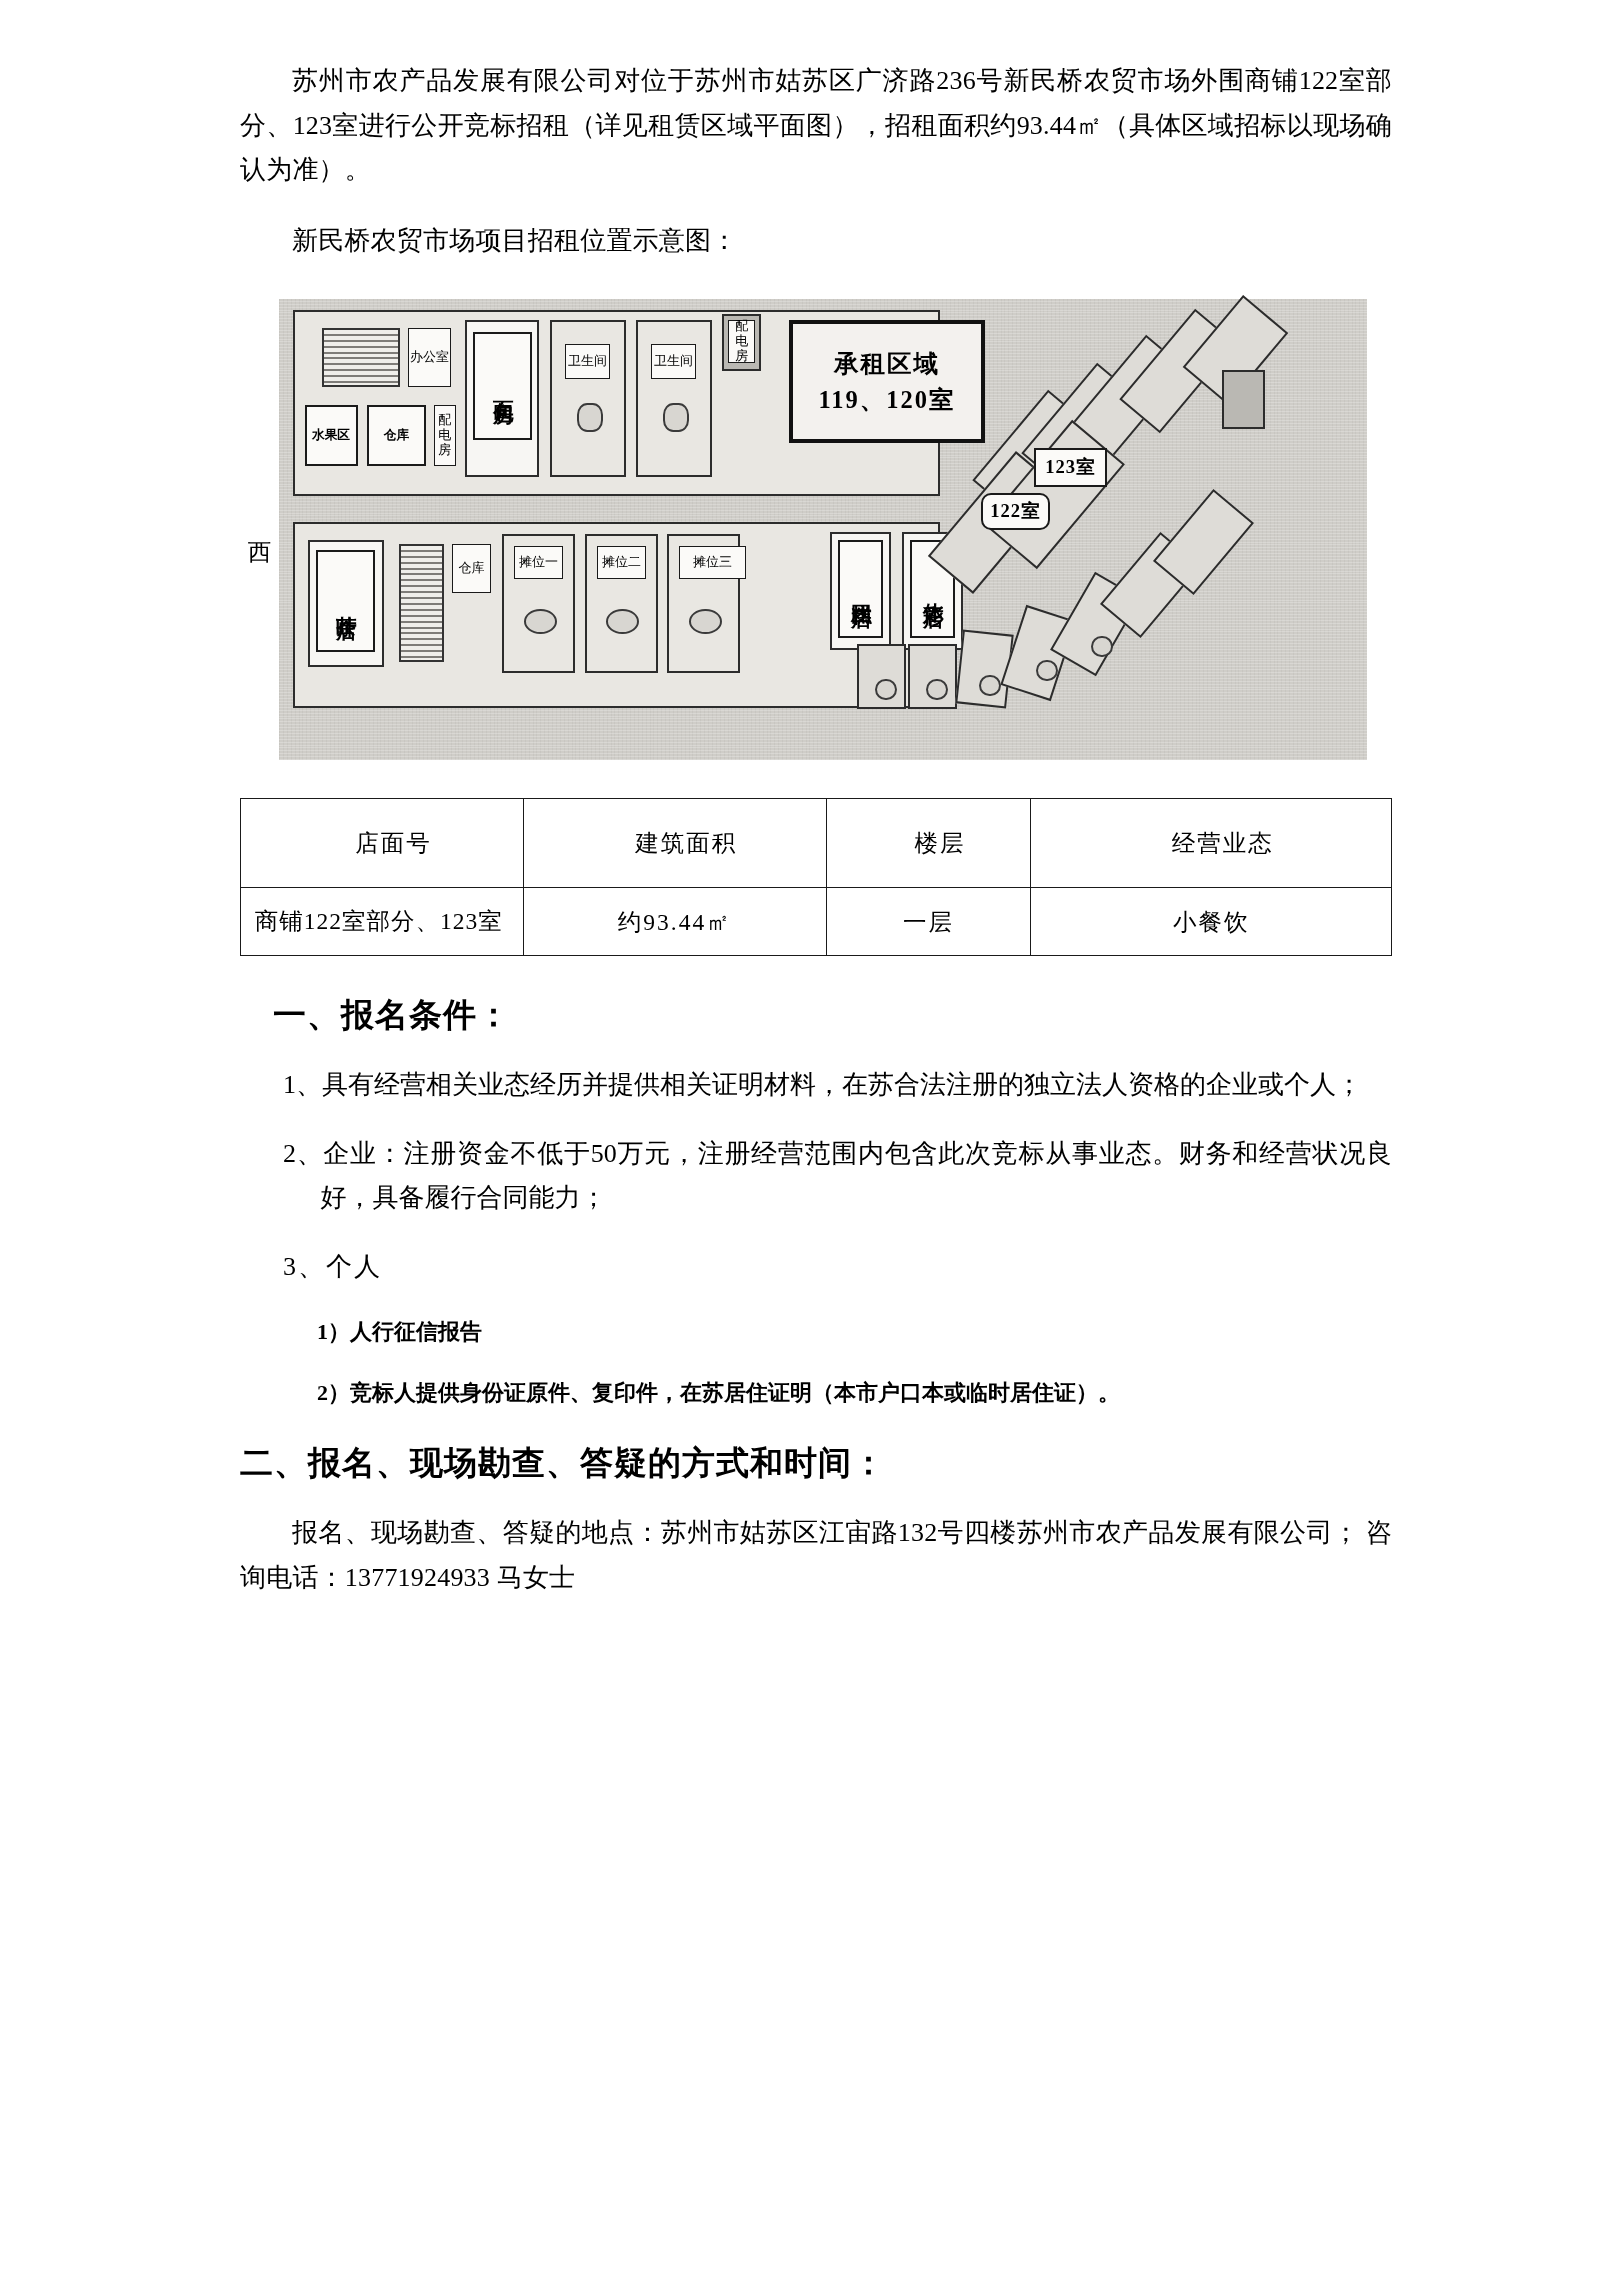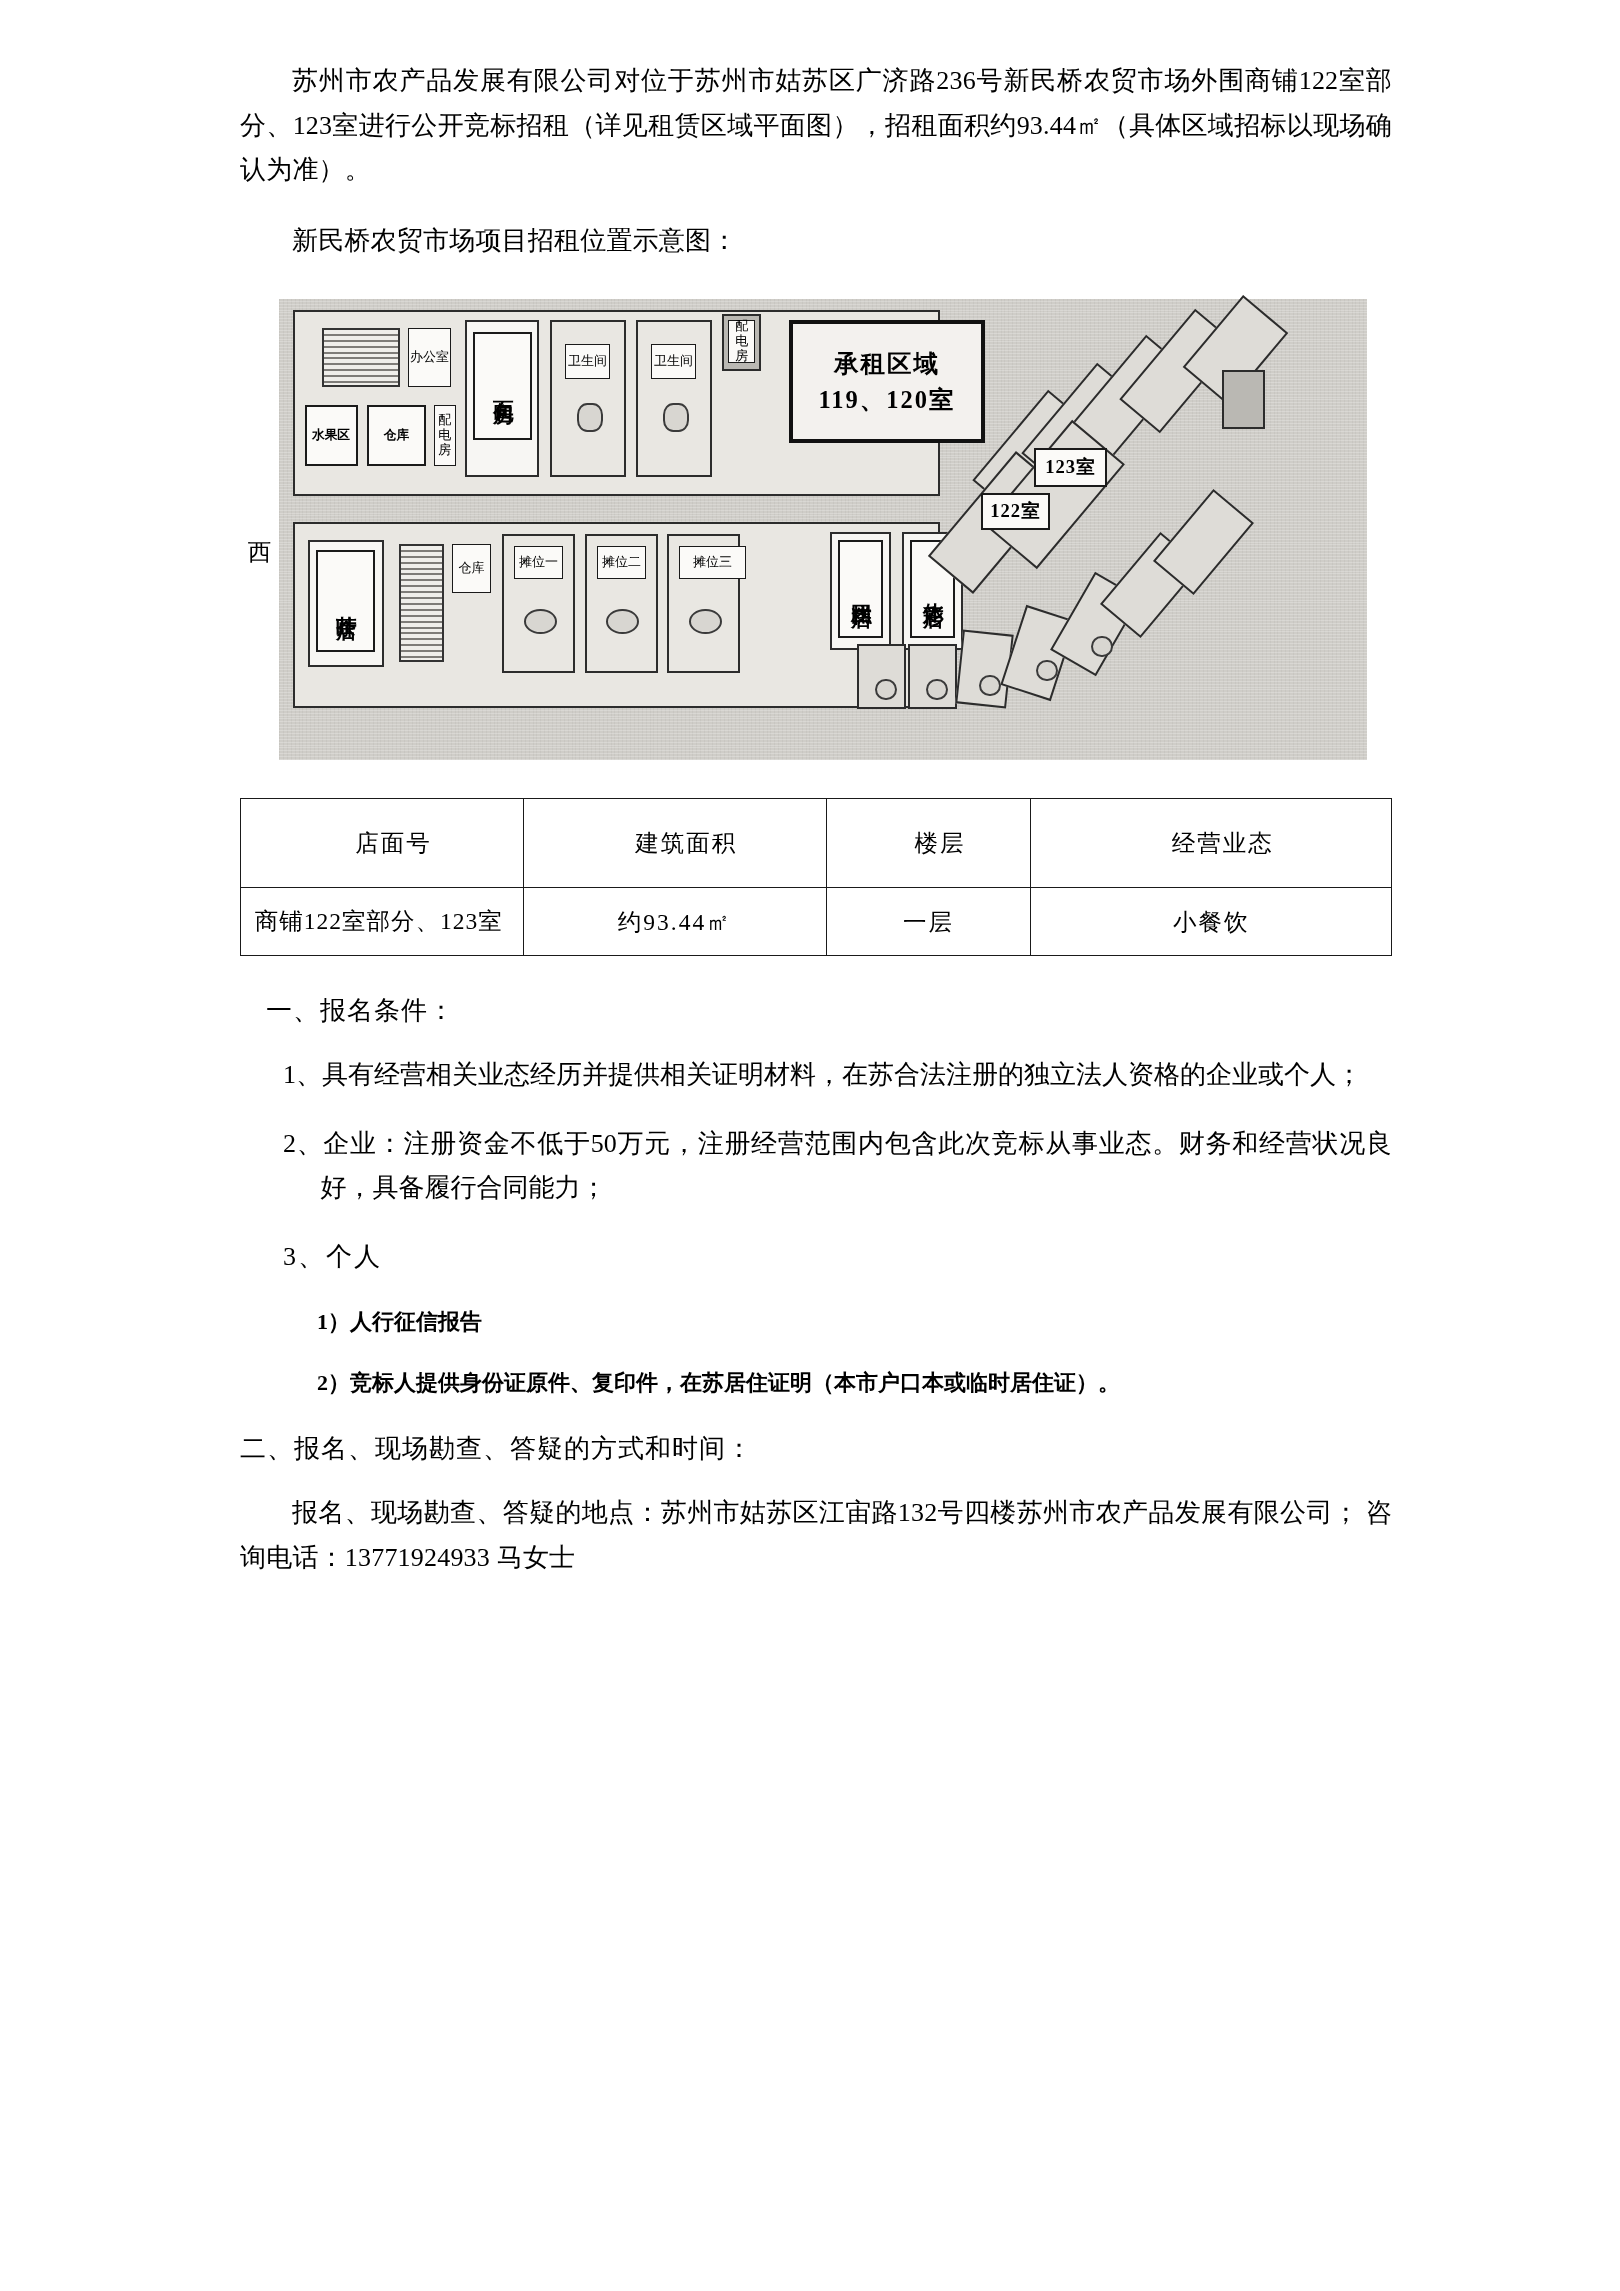"122室" div.lbl { border-radius: none -> 10px }
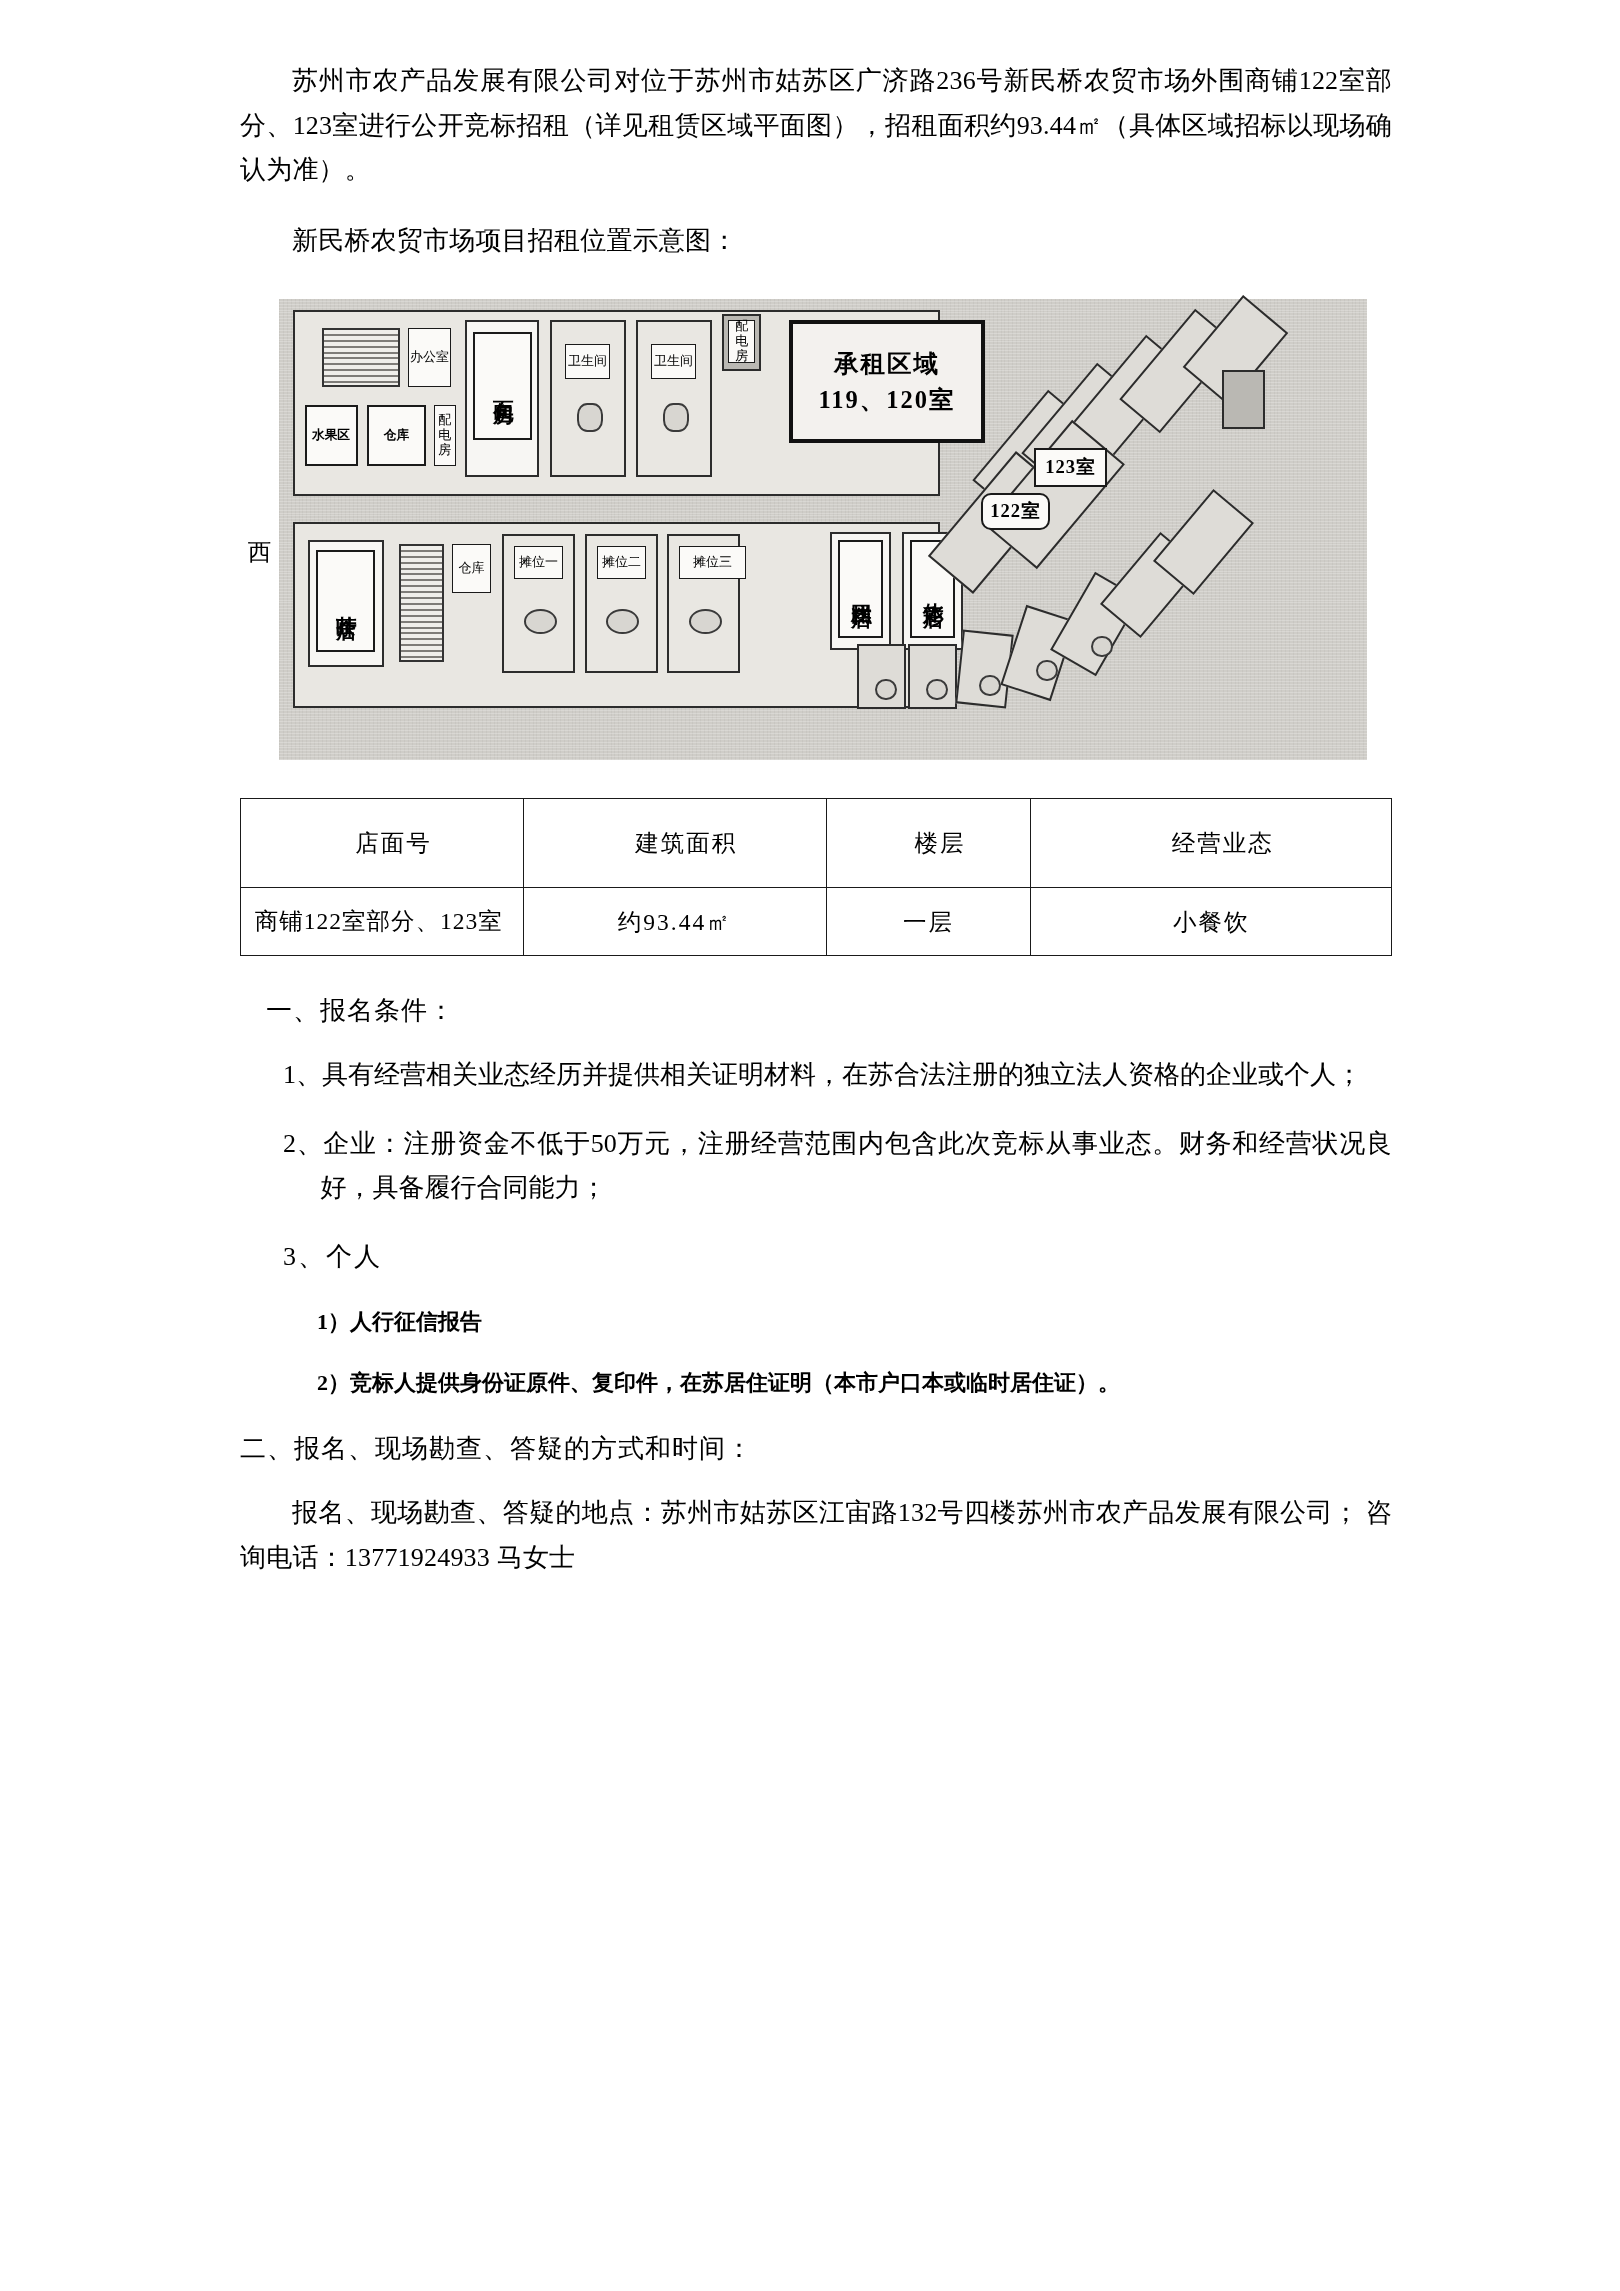"一、报名条件：" .heading { font-size: 26px -> 33px; font-weight: normal -> bold }
